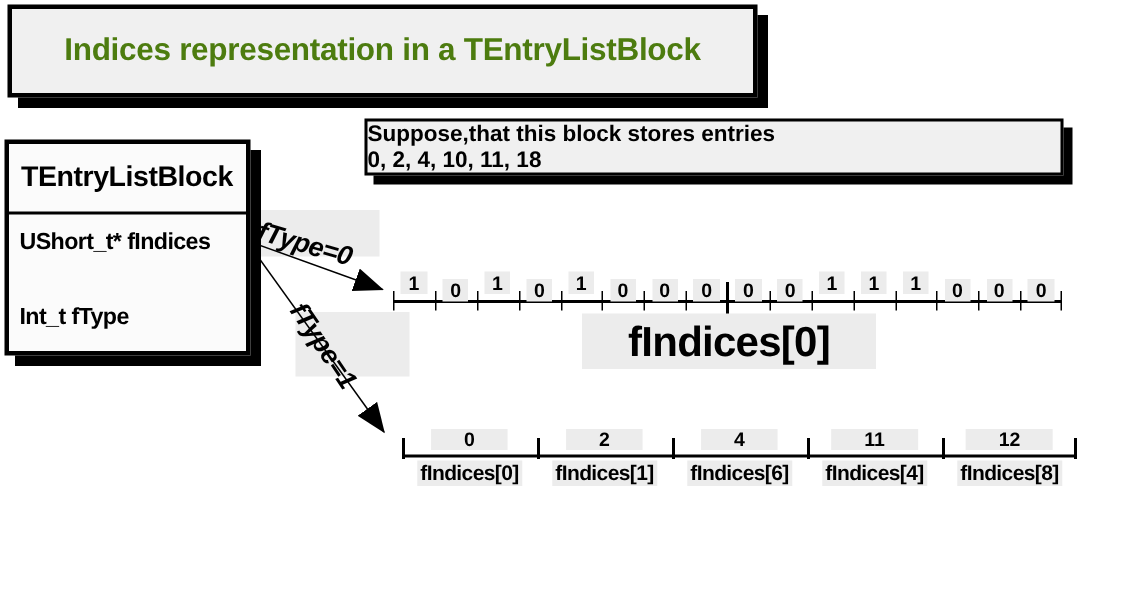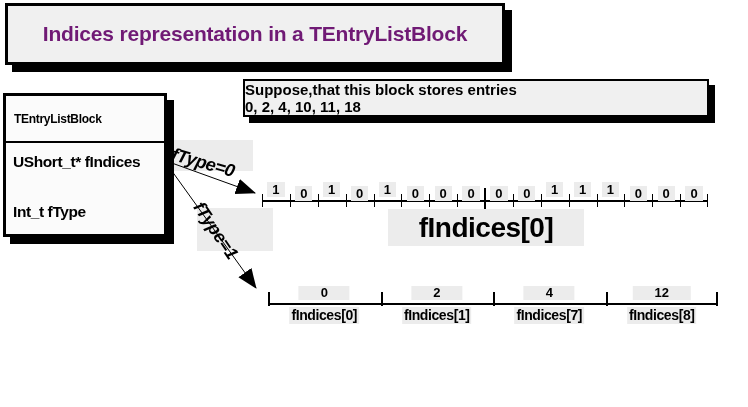"Indices representation in a" .title-text { color: #701a75 -> #4d7c0f }
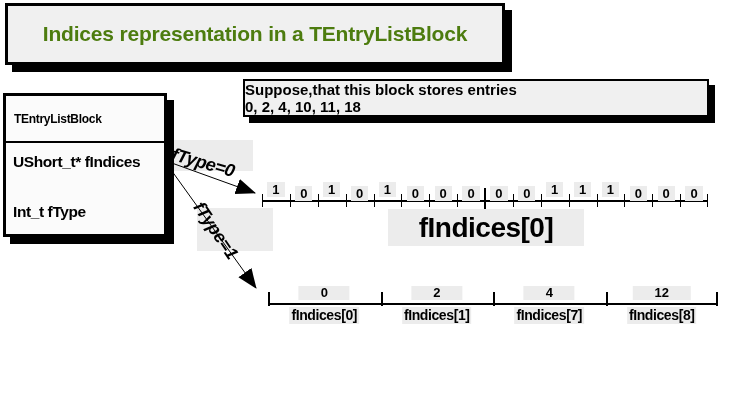"TEntryListBlock" .class-box-header { font-size: 12px -> 19px }
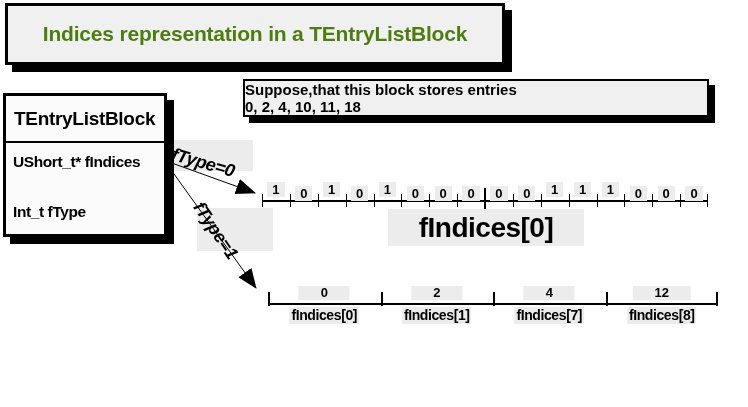"11" div.entry-cell { html: none -> <div> <span>11</span> <span>fIndices[4]</span> </div> }
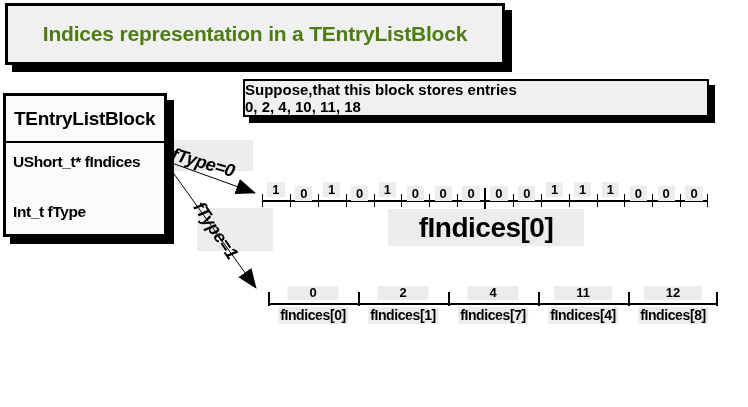"fIndices[7]" span.entry-label { text: 7 -> 6 }
